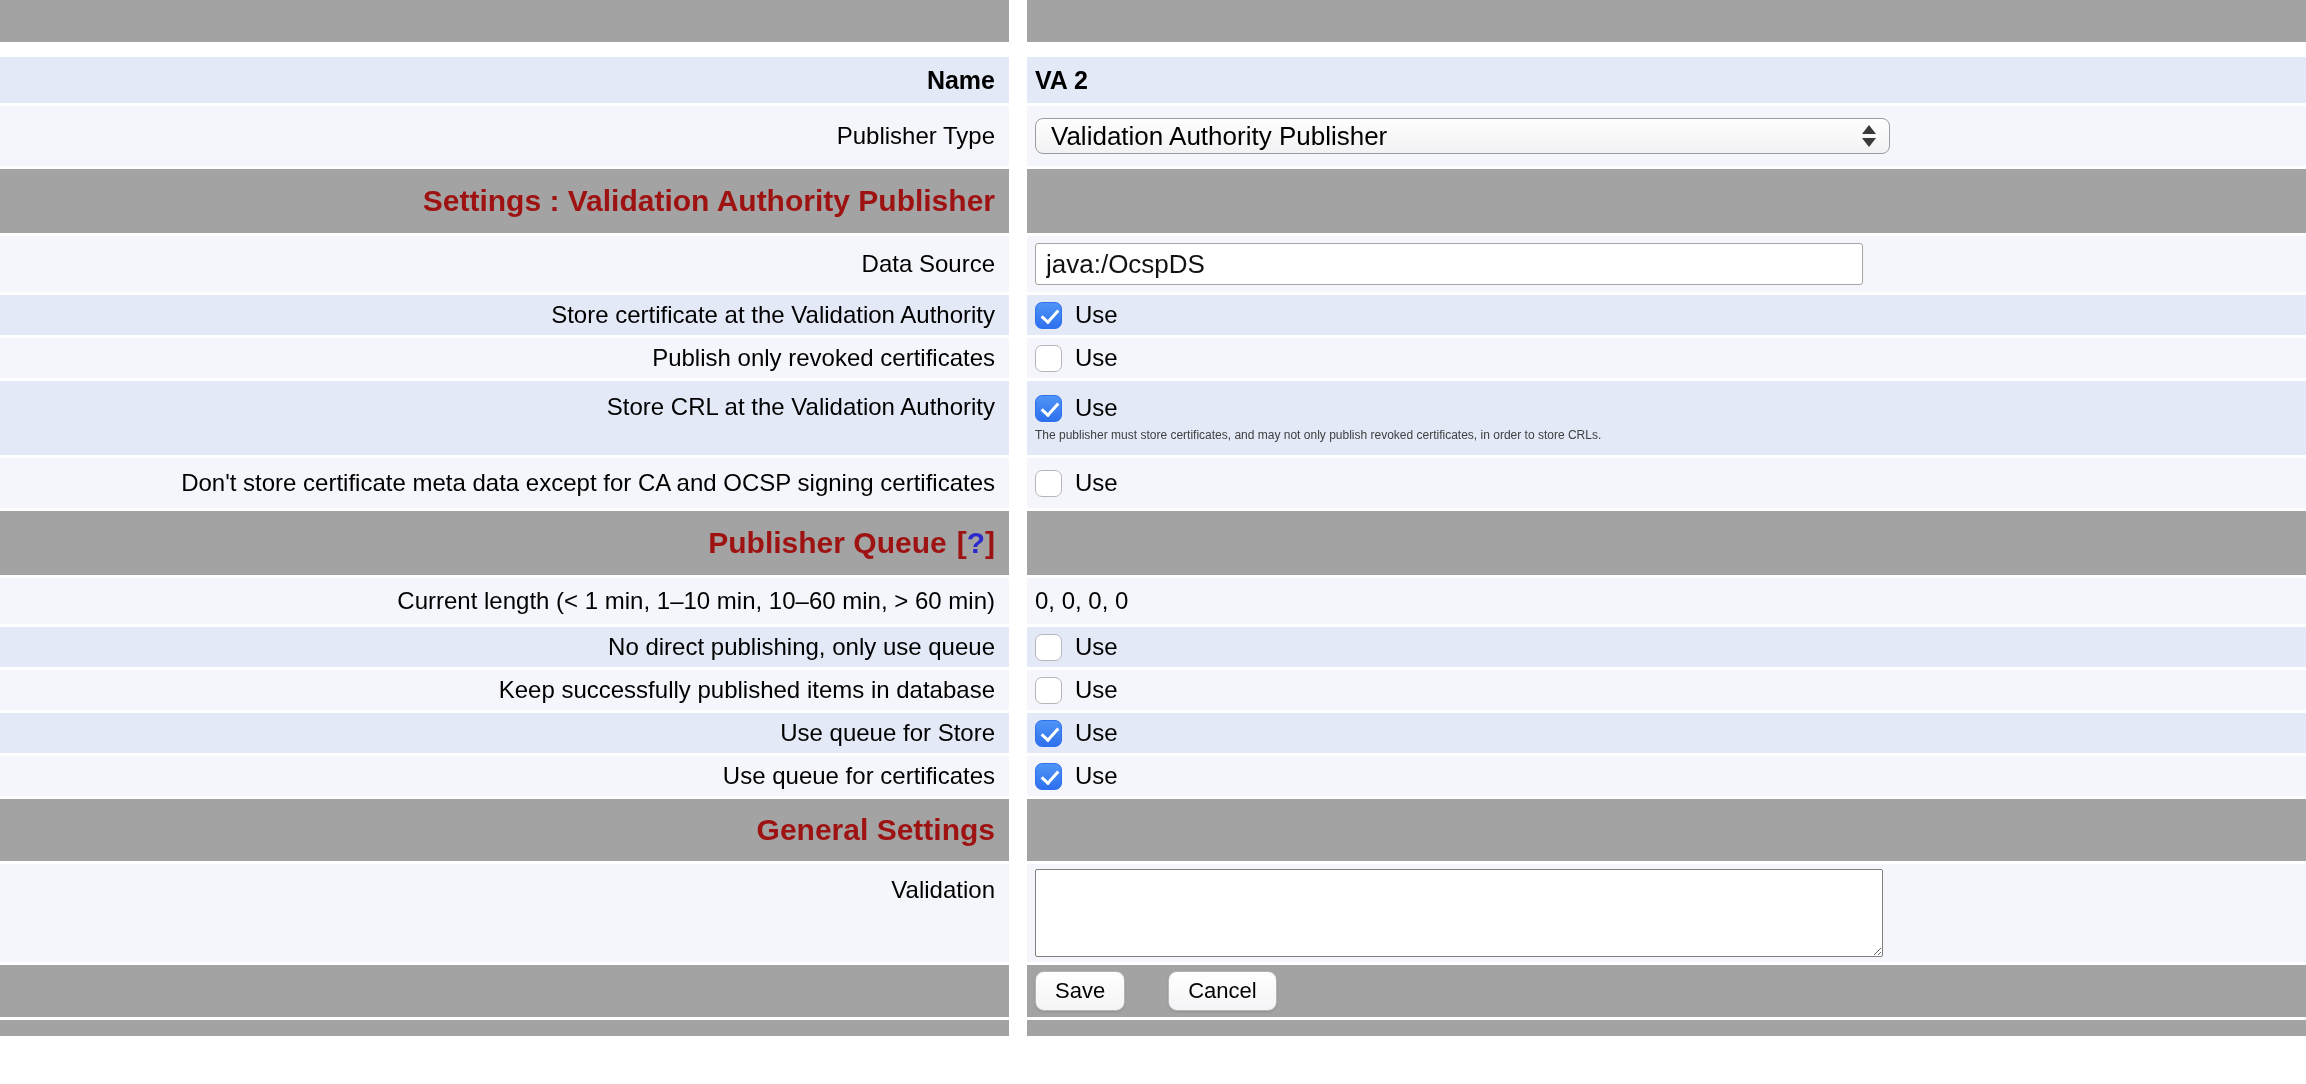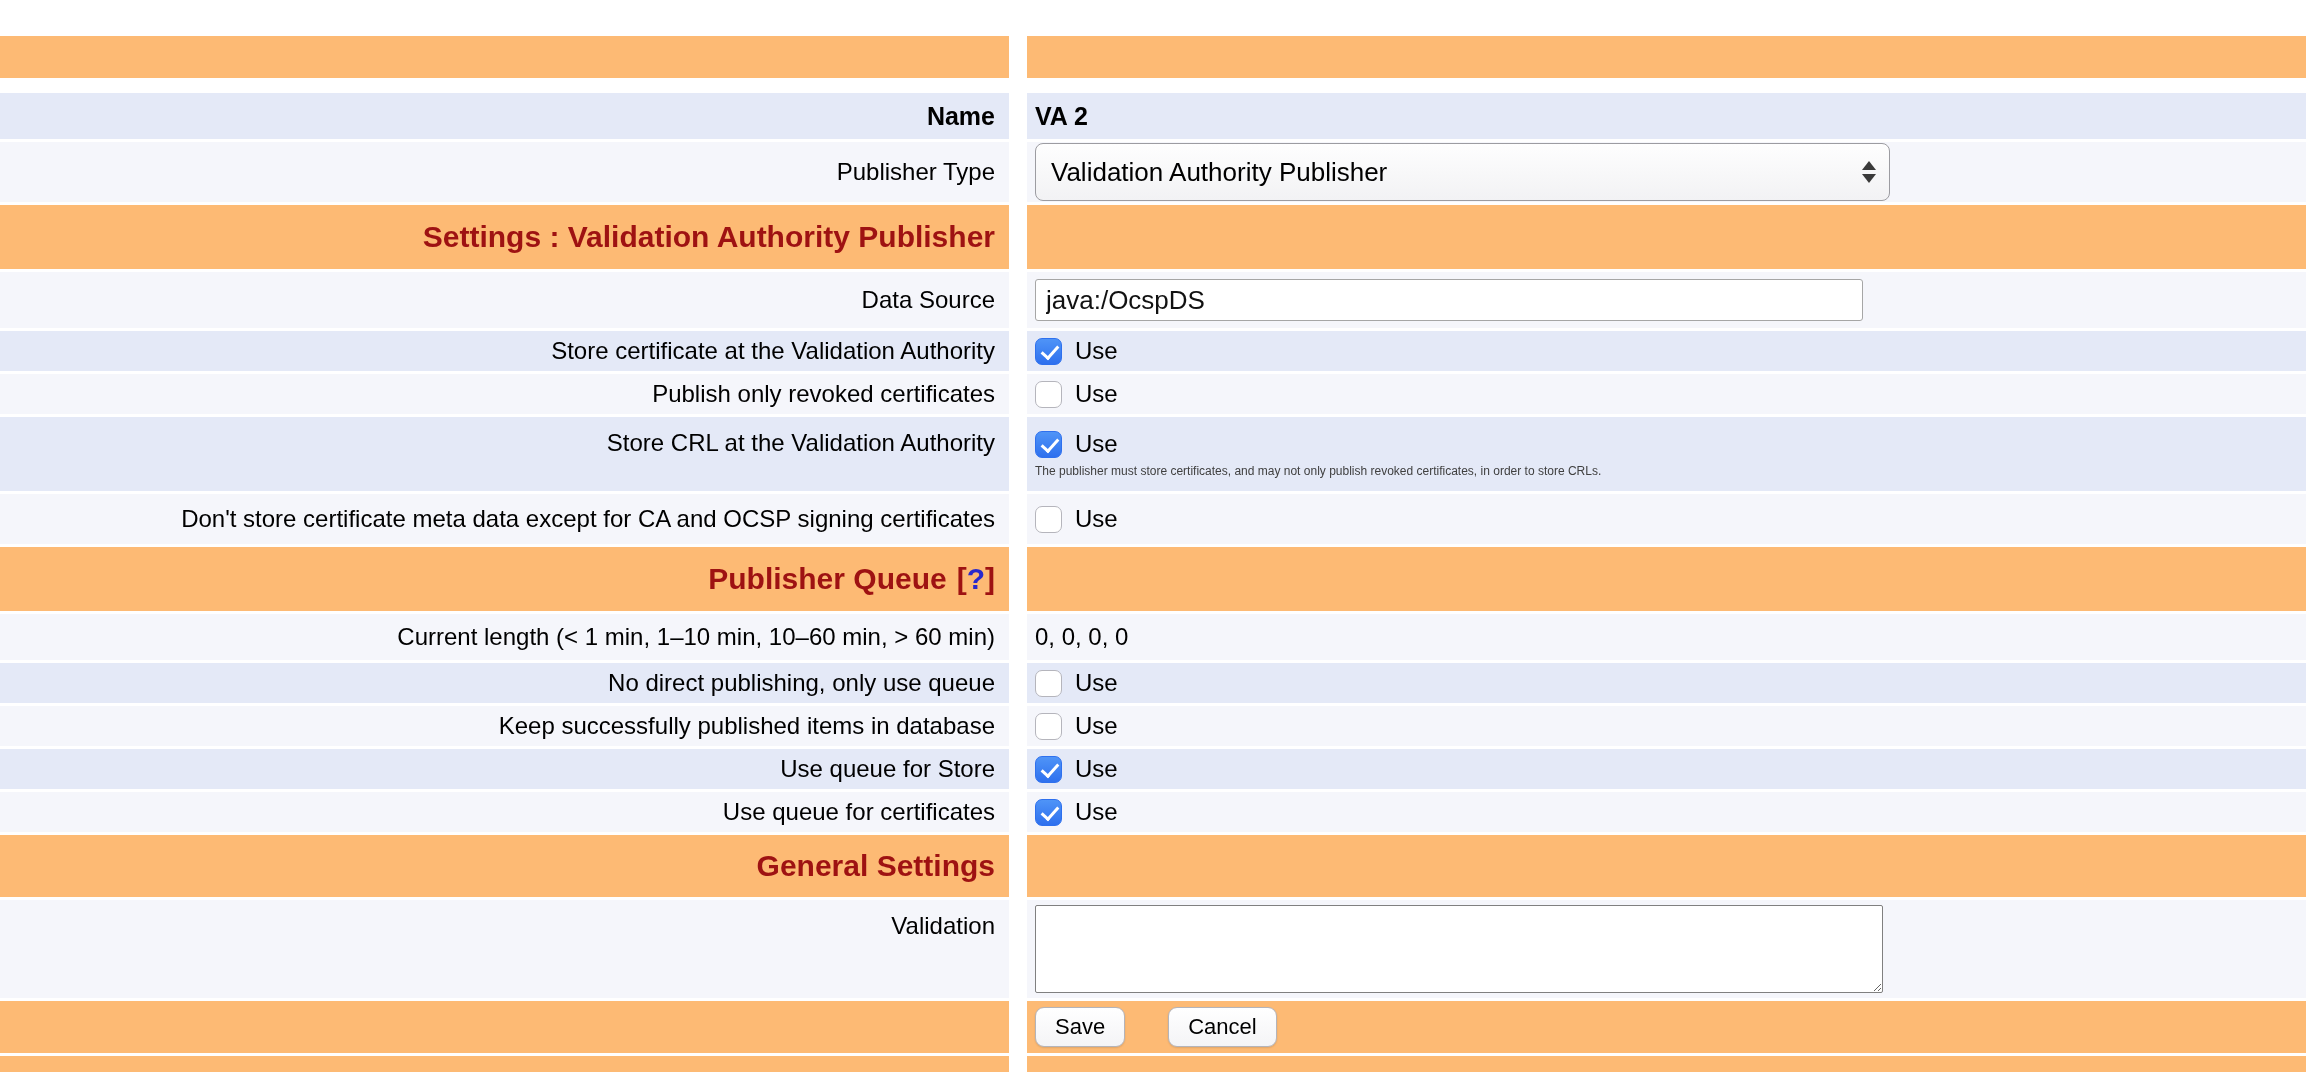"Name" .page { margin-top: 36px -> none }
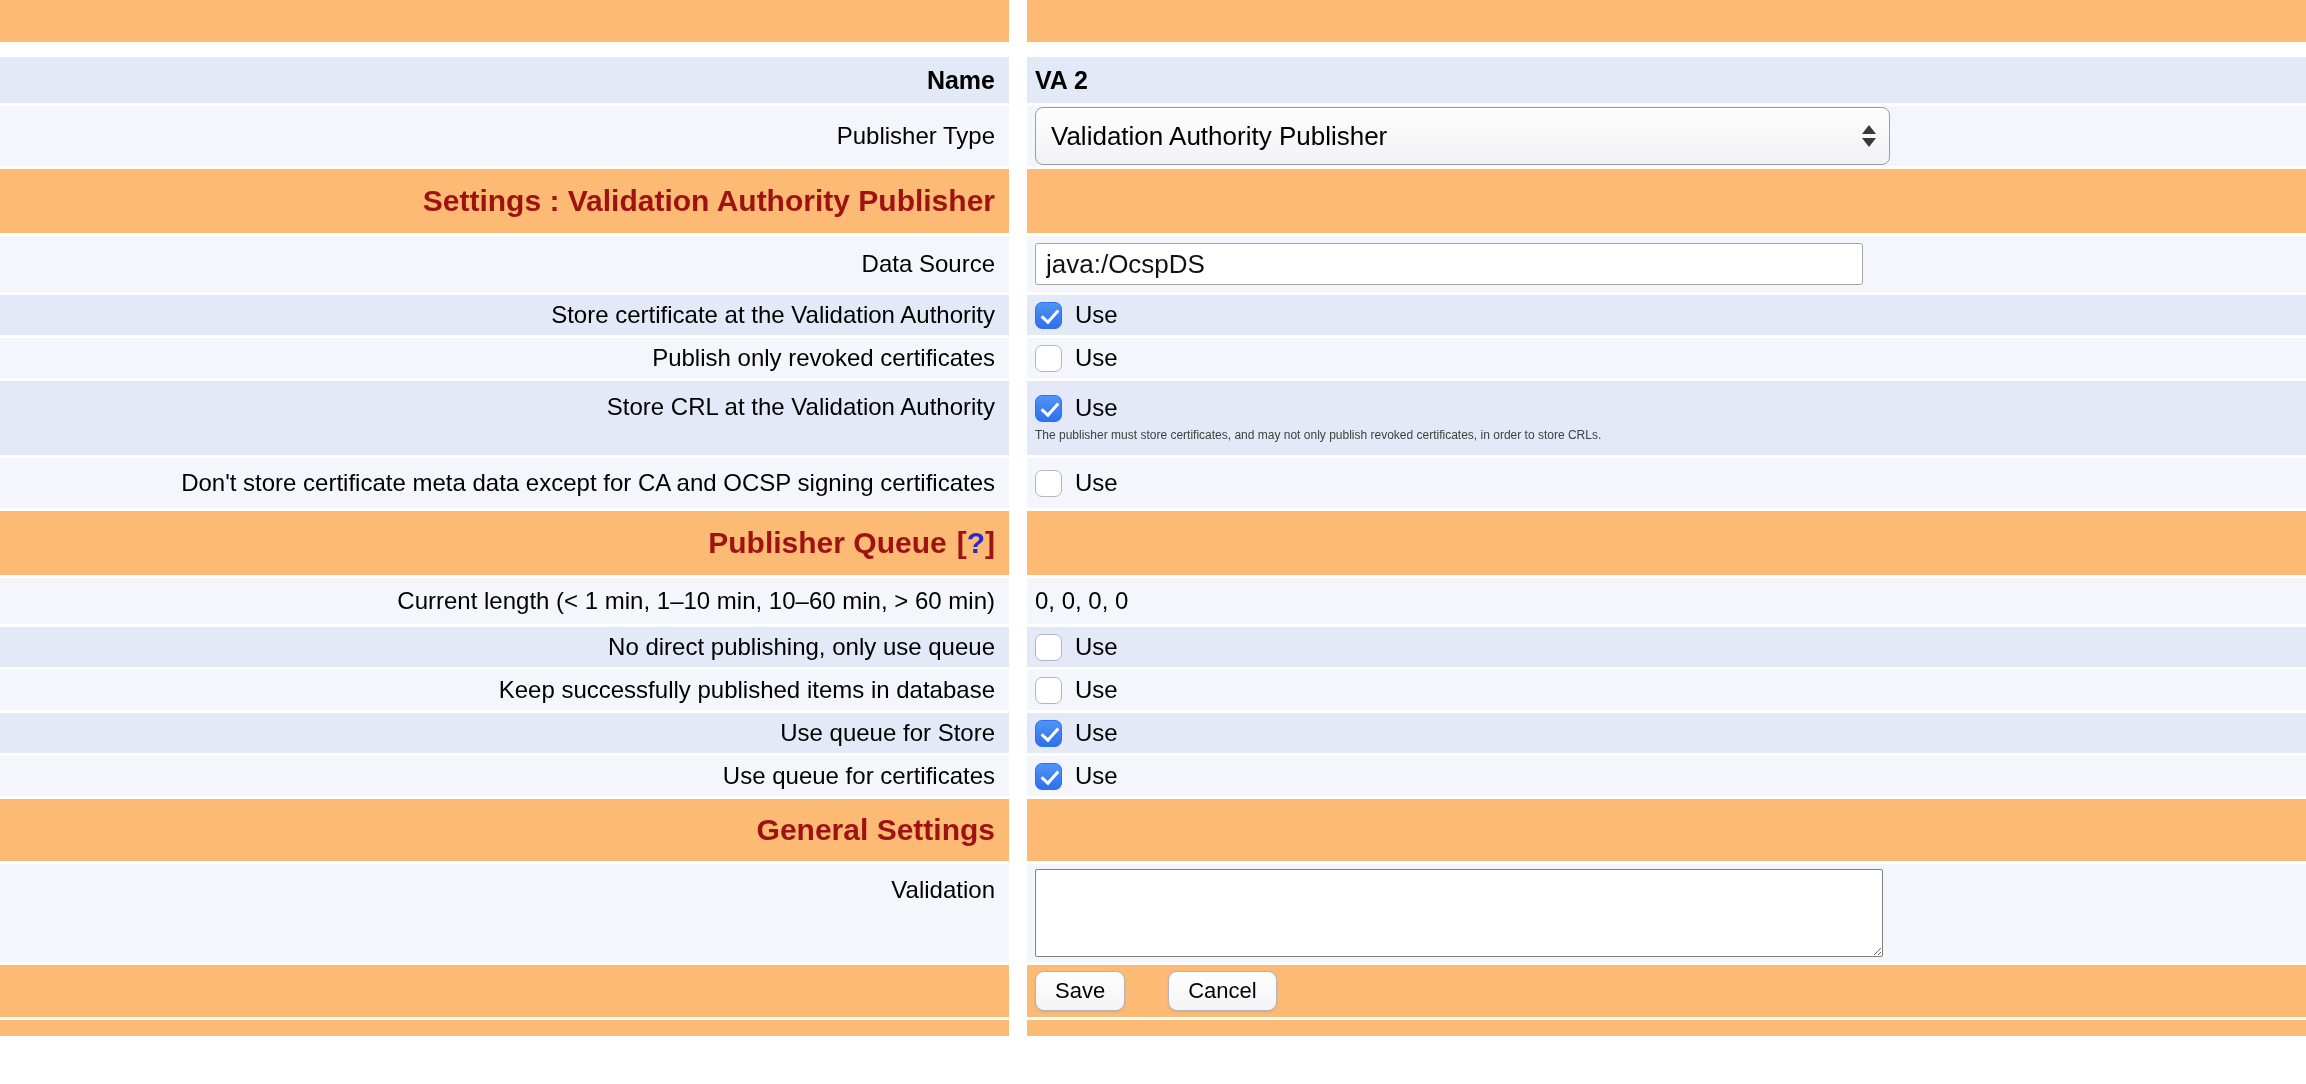"Validation Authority Publisher" .select { height: 58px -> 36px }
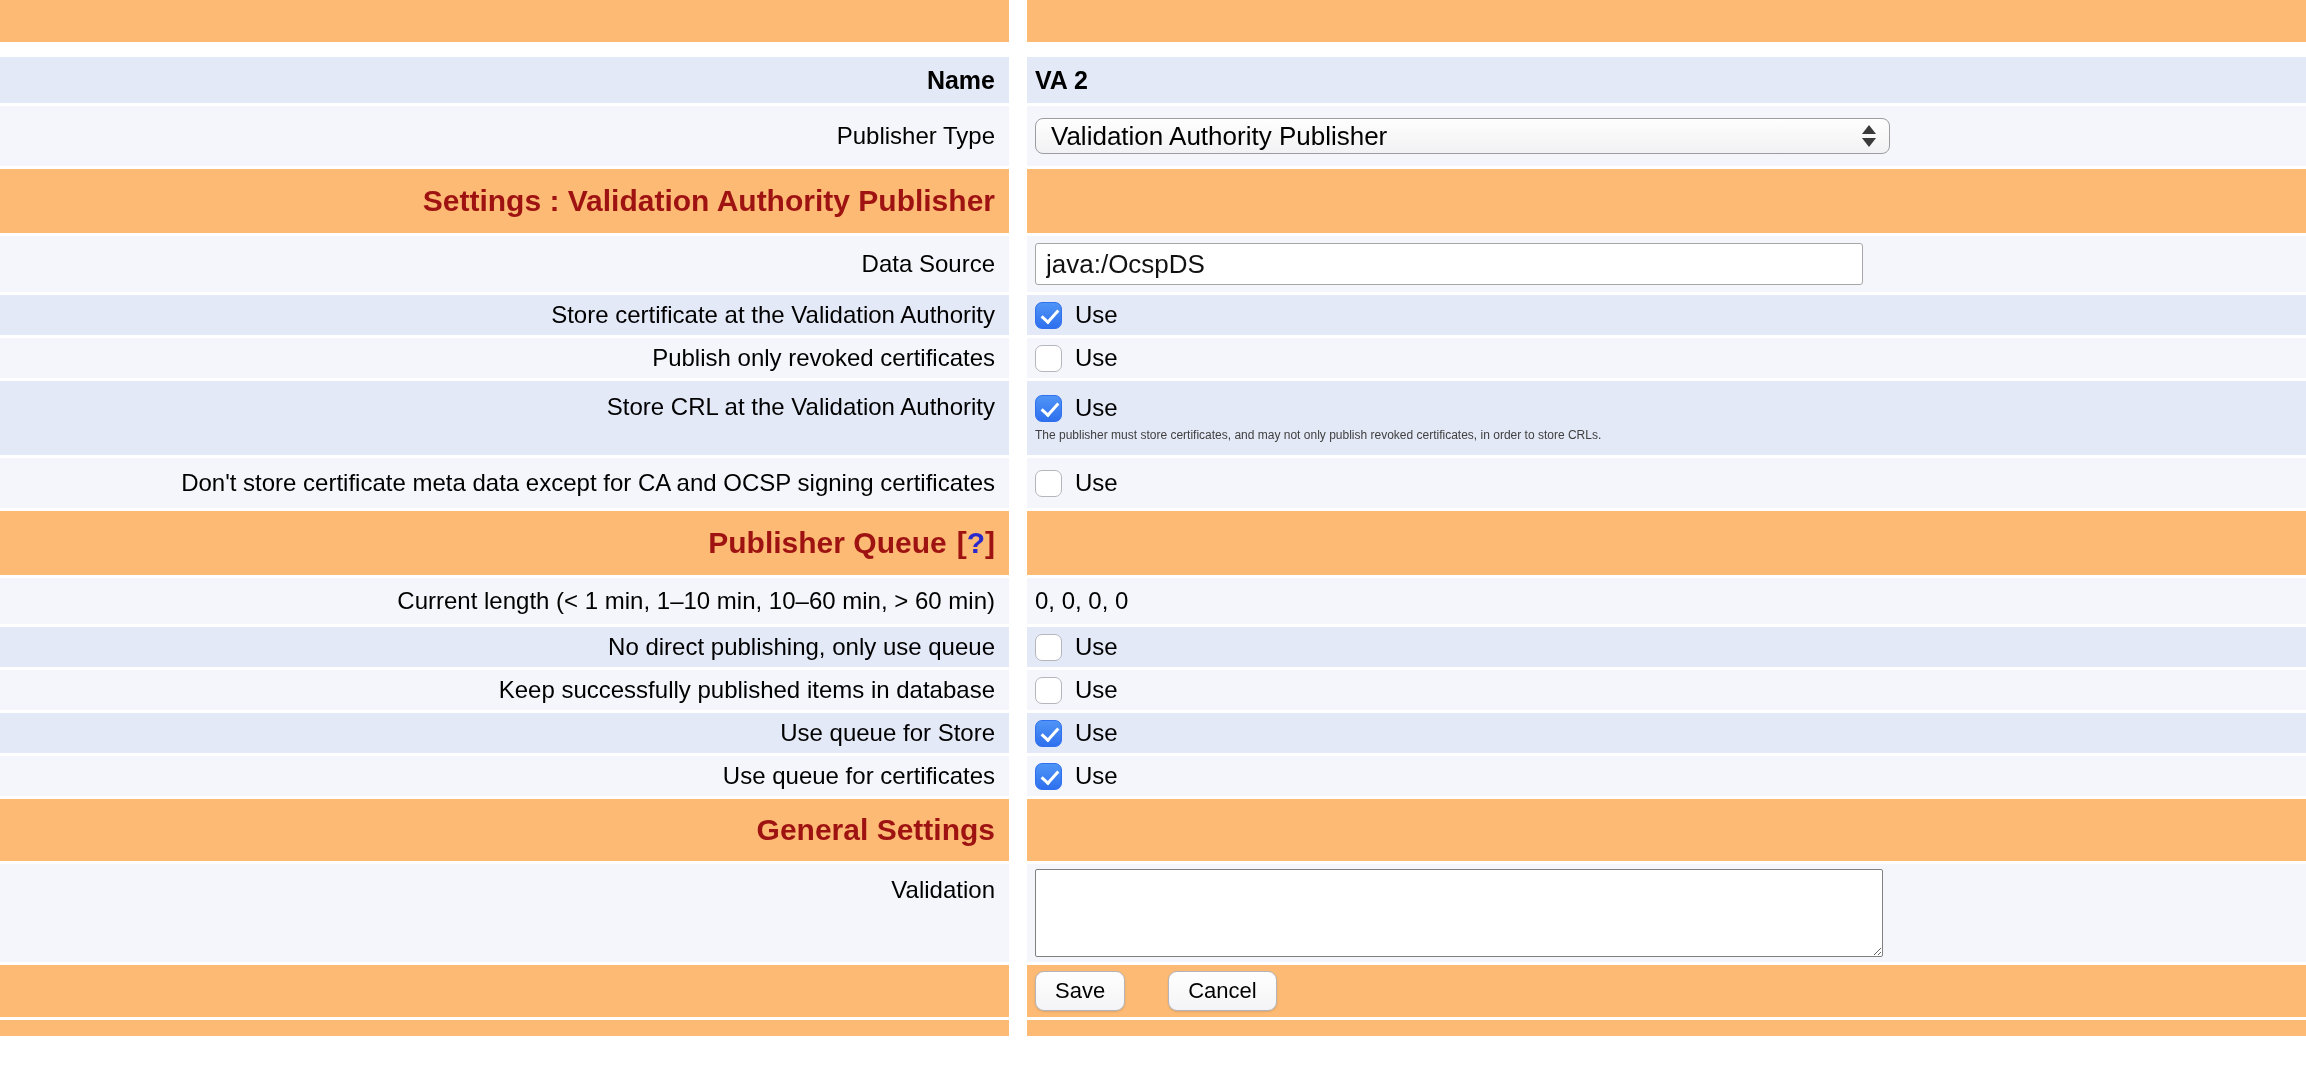"Settings : Validation Authority" .cream { background: #fdba74 -> #a3a3a3 }
